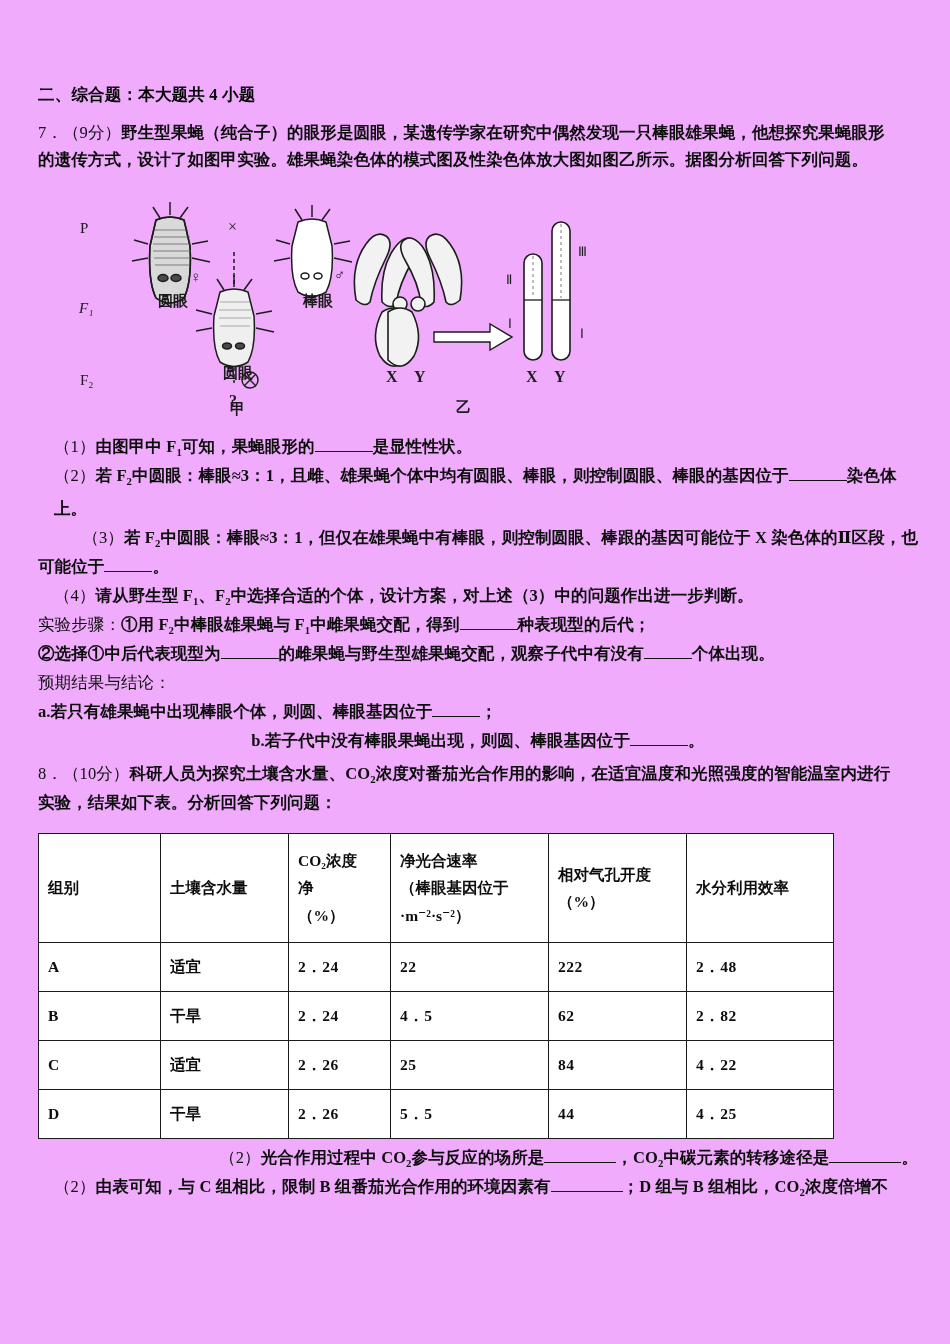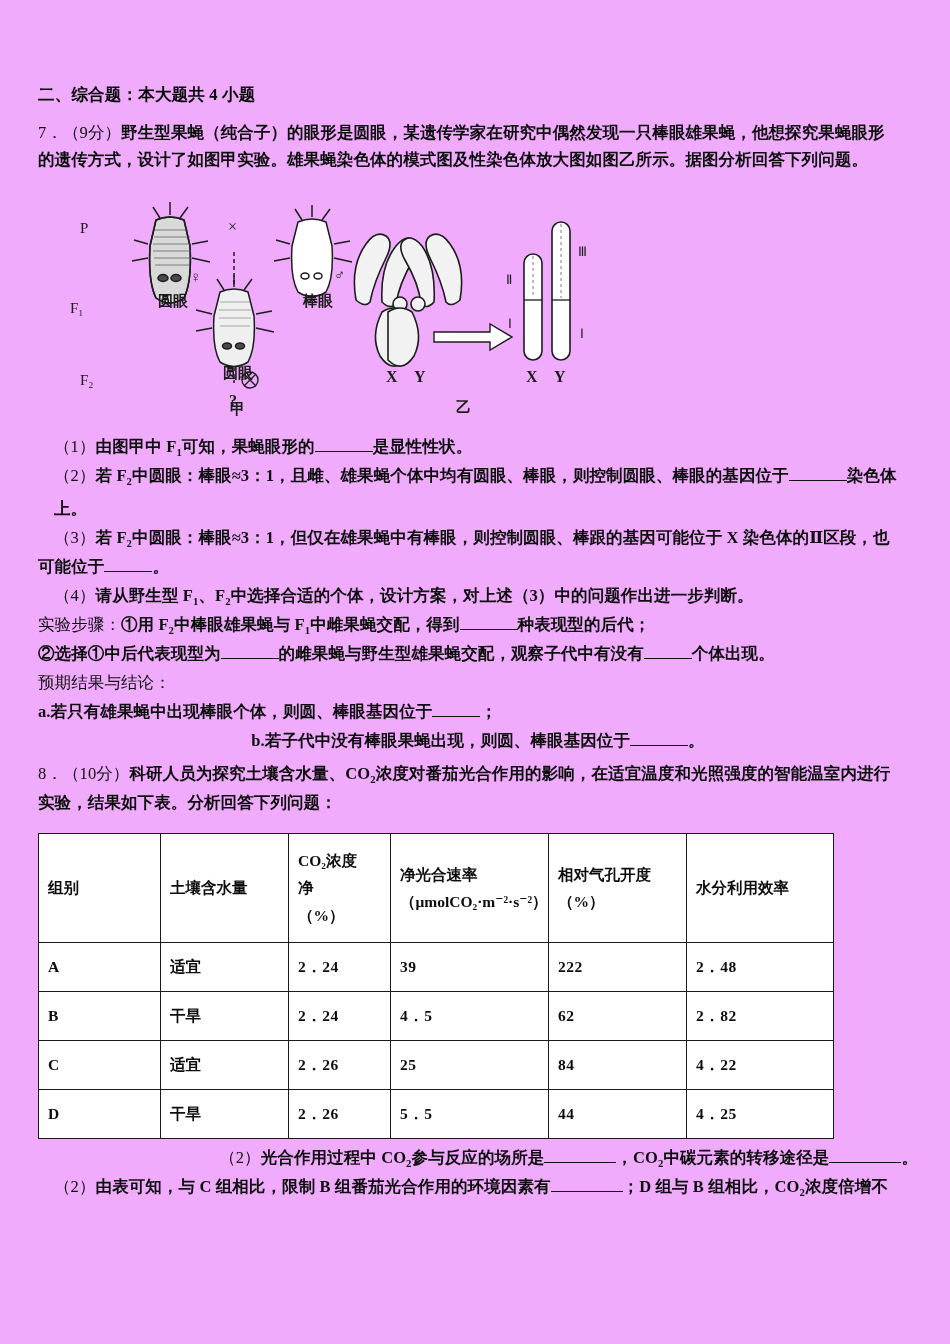"F₁" div.fig-label { font-style: none -> italic; left: 32px -> 41px }
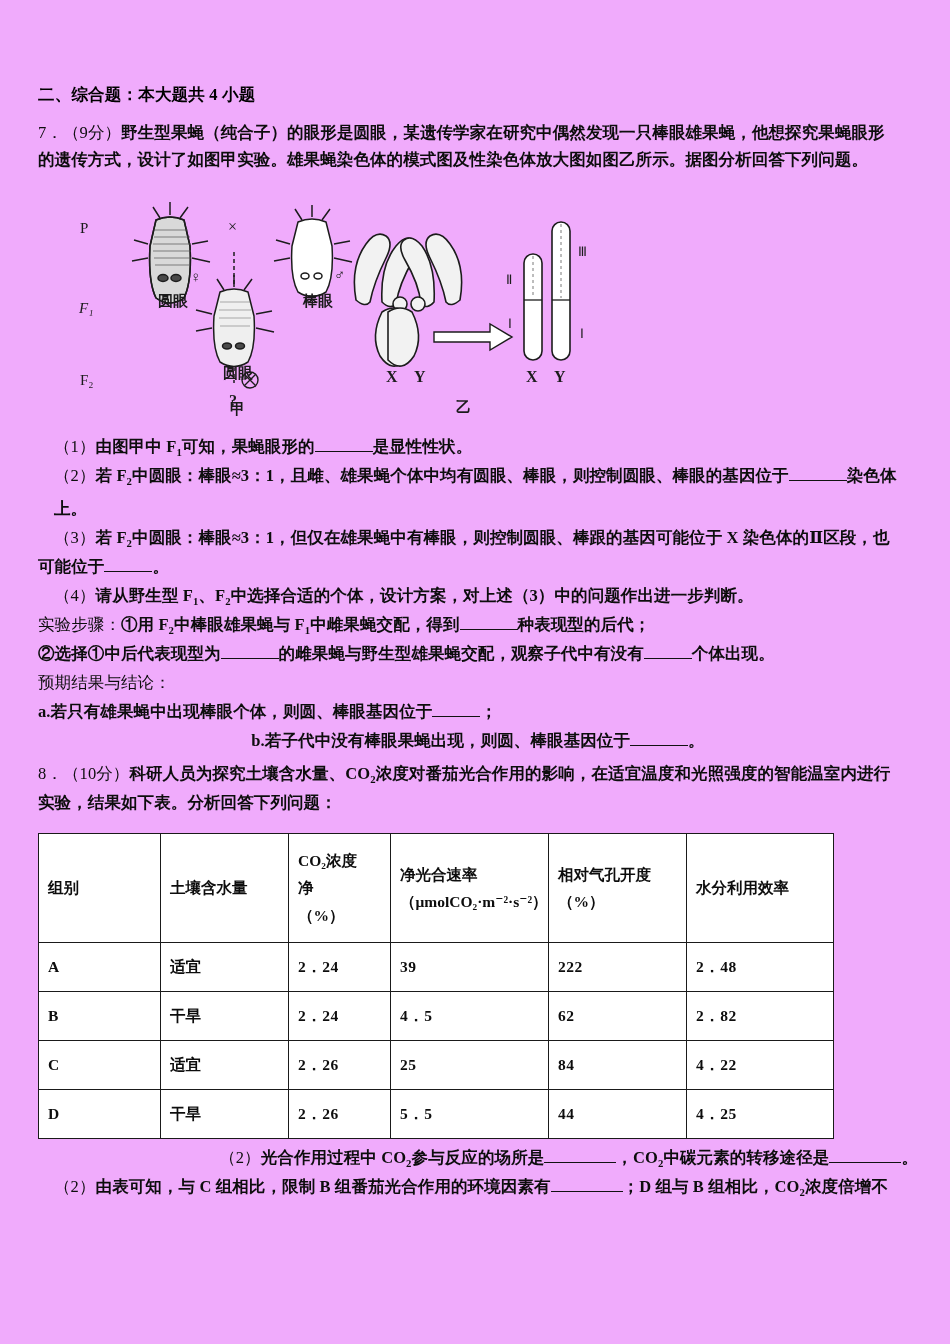"（3）若" div.para { text-align: none -> right }
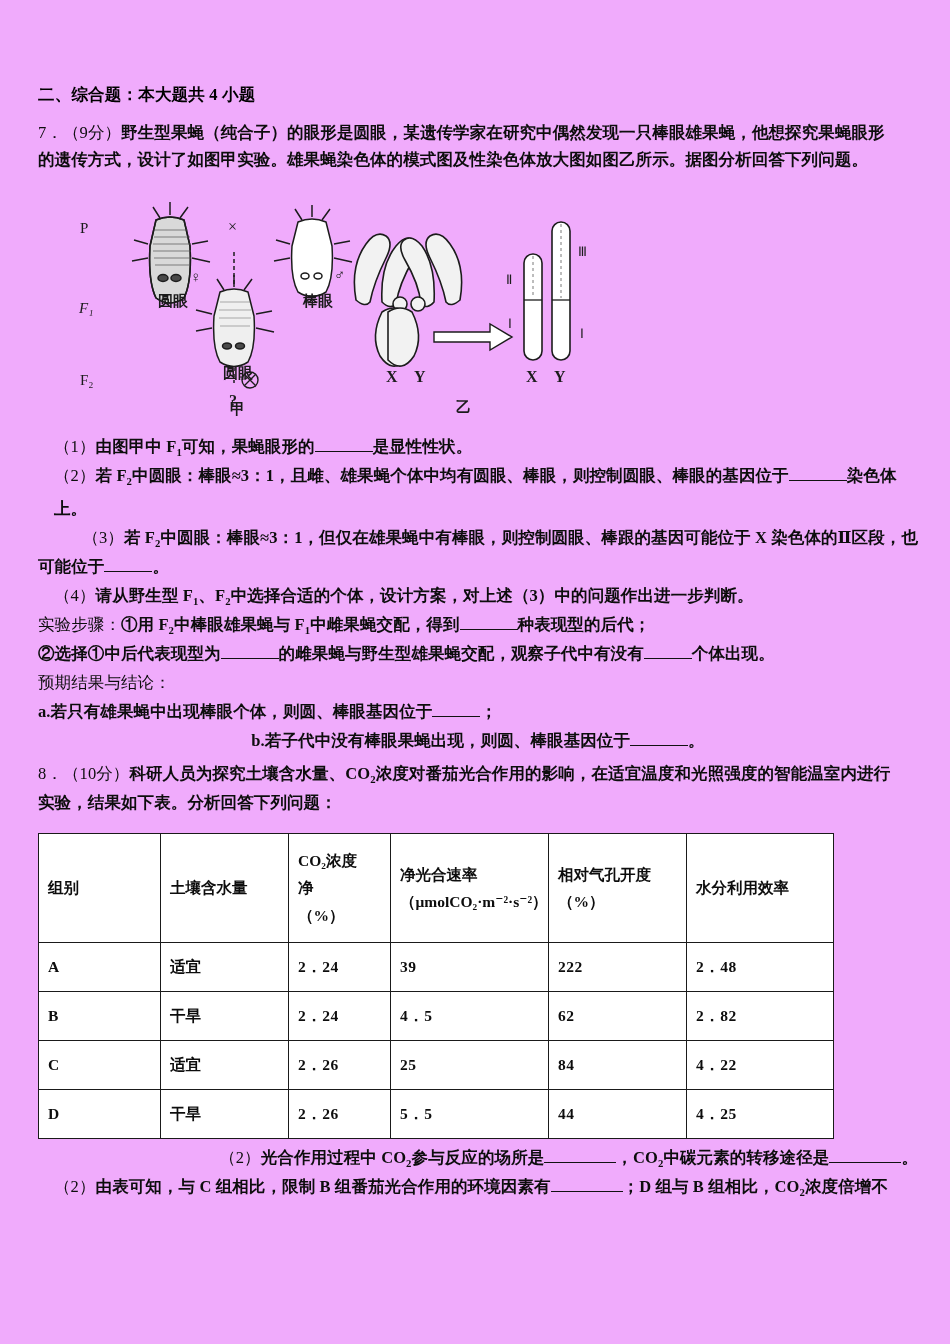"（μmolCO₂·m⁻²·s⁻²）" div { text: μmolCO₂ -> 棒眼基因位于 }
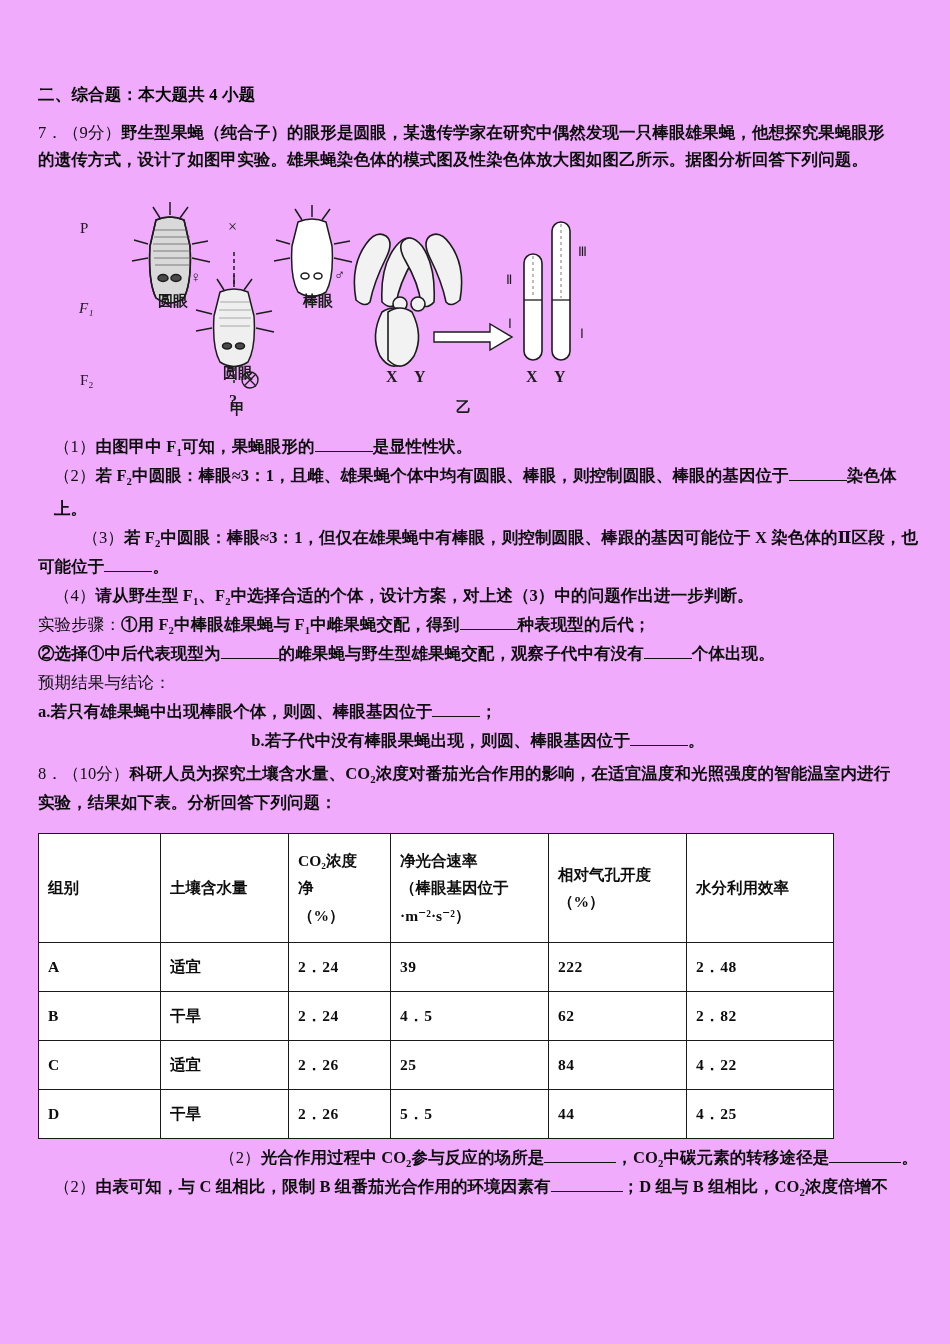"39" td.num-sp { text: 39 -> 22 }
